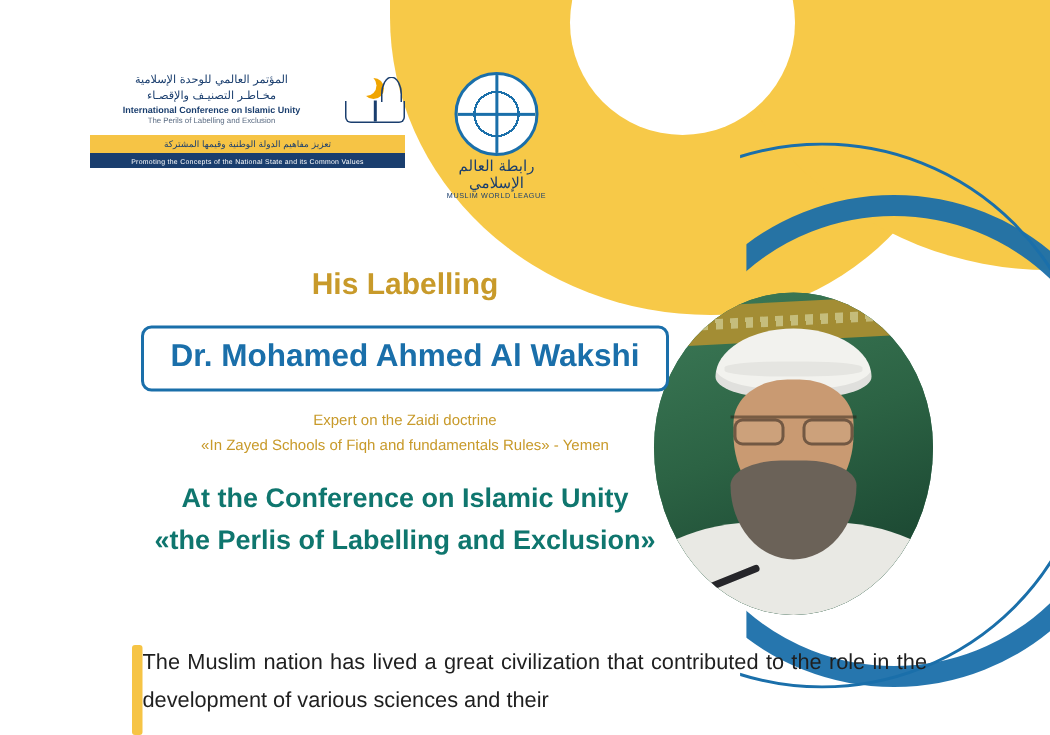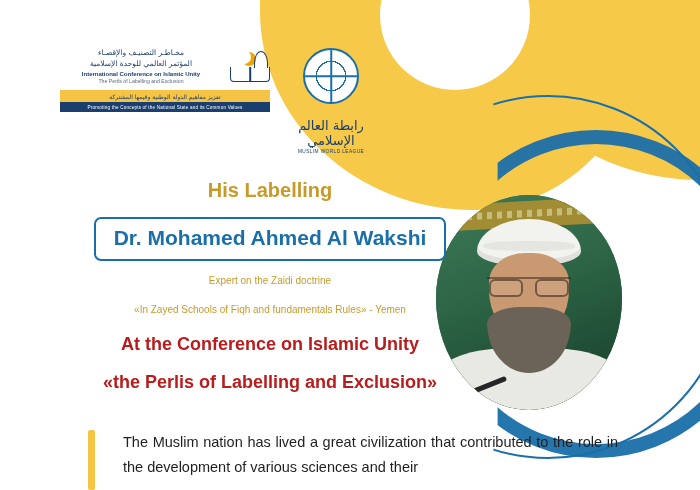"مخـاطـر التصنيـف والإقصـاء" div.arabic-line { order: before "المؤتمر العالمي للوحدة الإسلامية" -> after "المؤتمر العالمي للوحدة الإسلامية" }
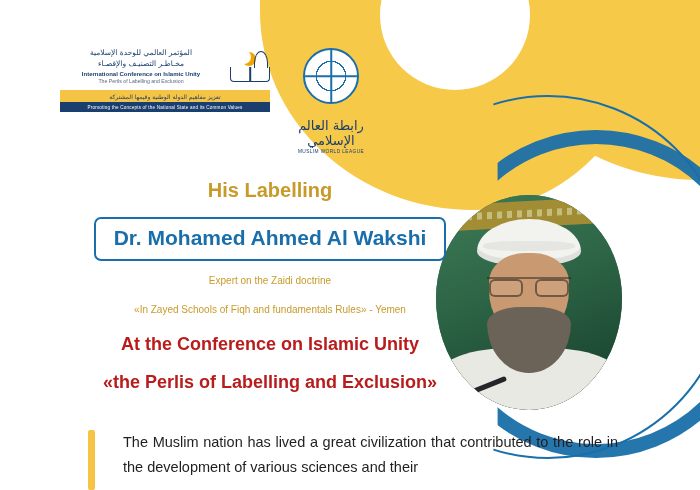"رابطة العالم الإسلامي" .mwl-arabic { font-size: 13px -> 10px; margin-top: 14px -> 2px }
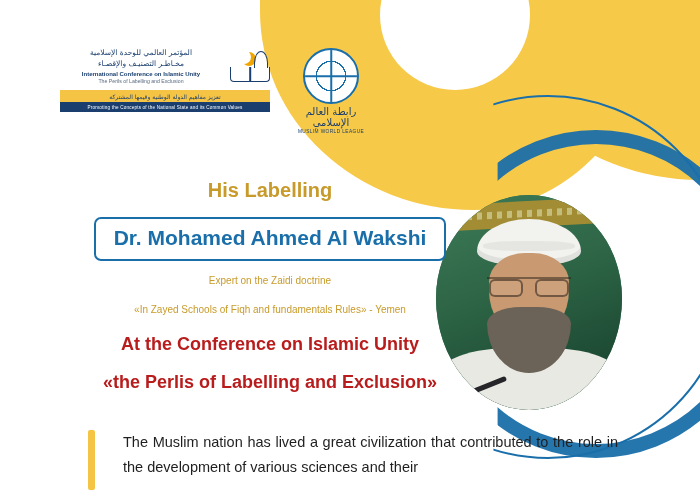"«In Zayed Schools of Fiqh" div.role-line { margin-top: 14px -> 2px }
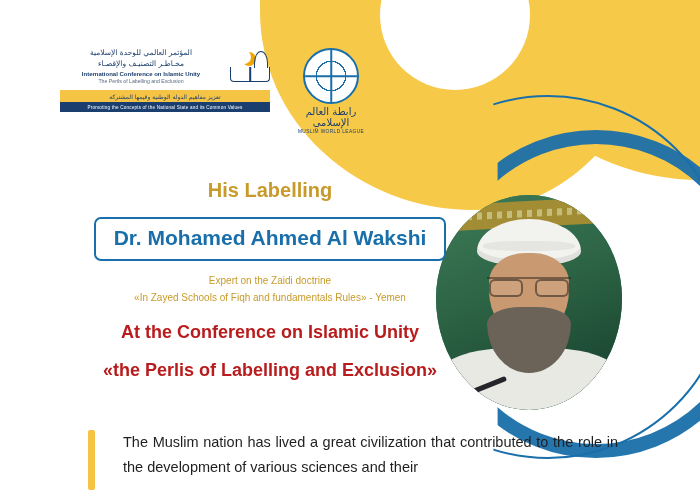"At the Conference on Islamic" .conf-line { color: #b91c1c -> #0f766e }
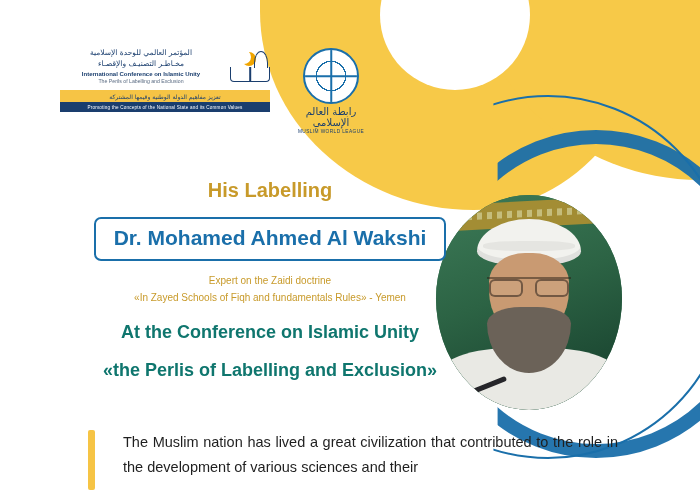"«the Perlis of Labelling and" div.conf-line { margin-top: 12px -> 2px }
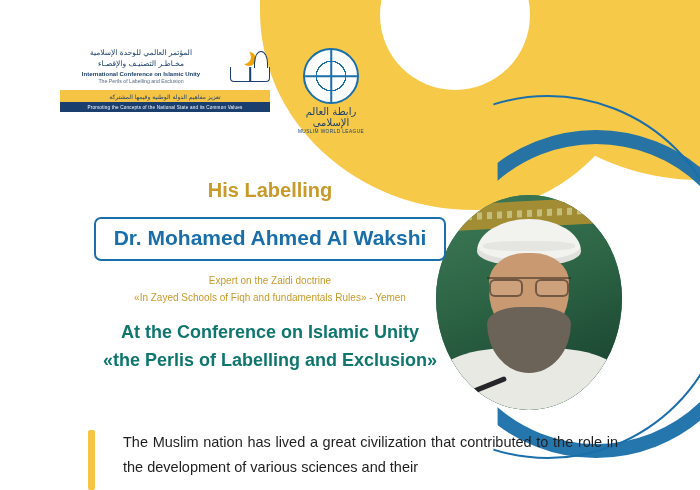"The Muslim nation has lived" .quote-wrap { gap: 28px -> 0 }
